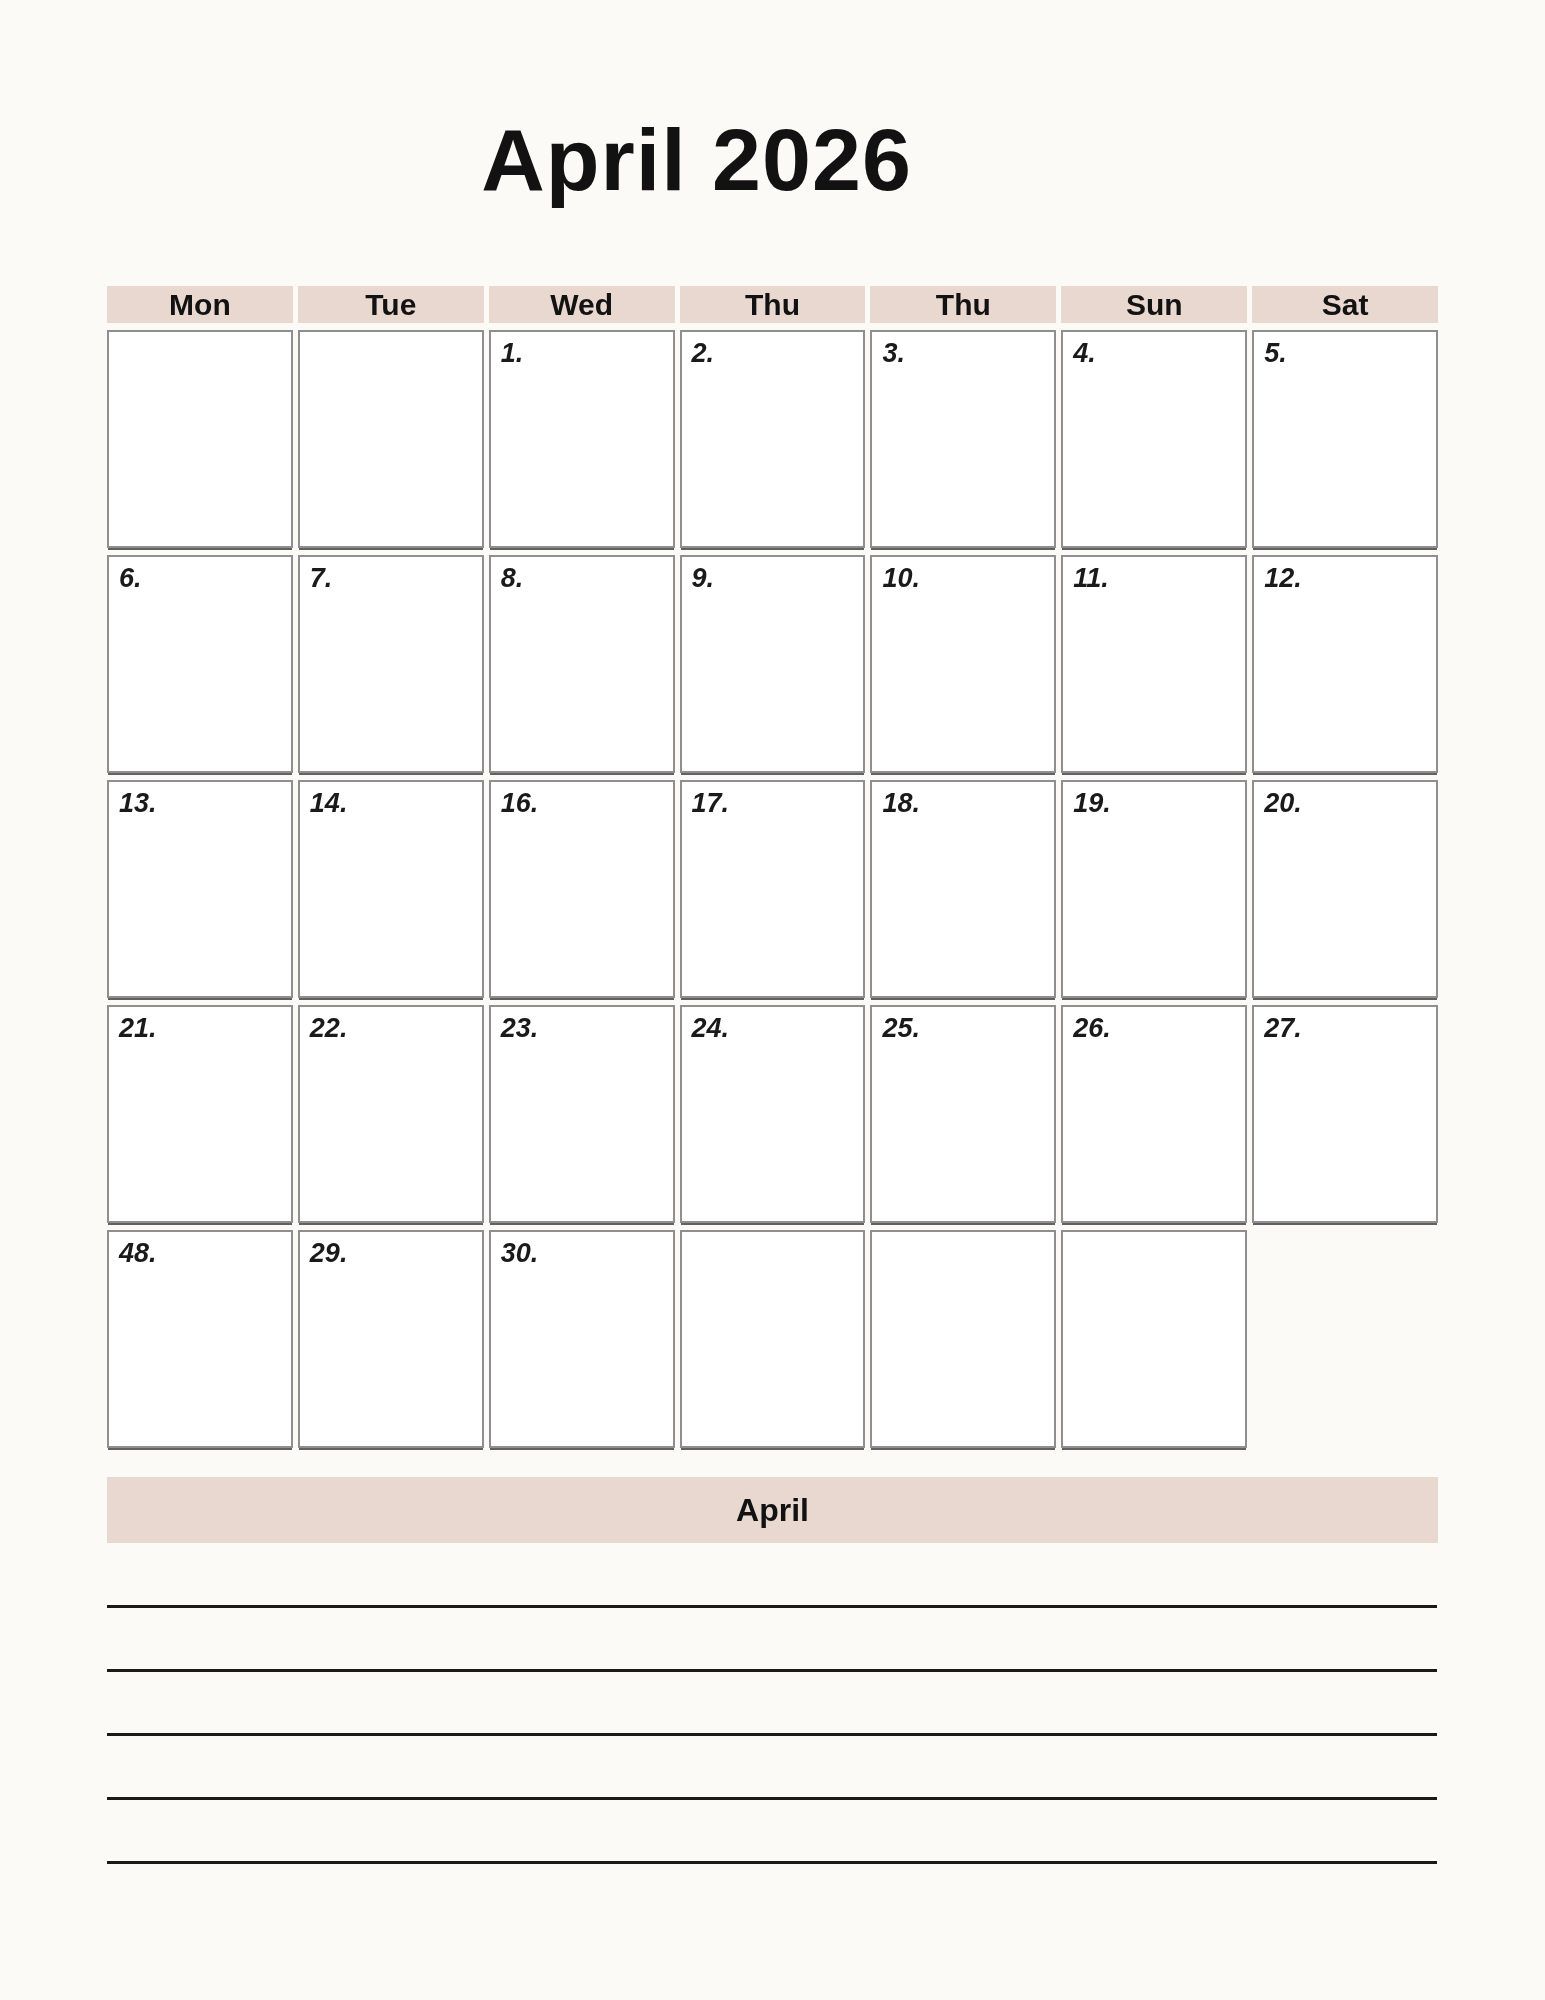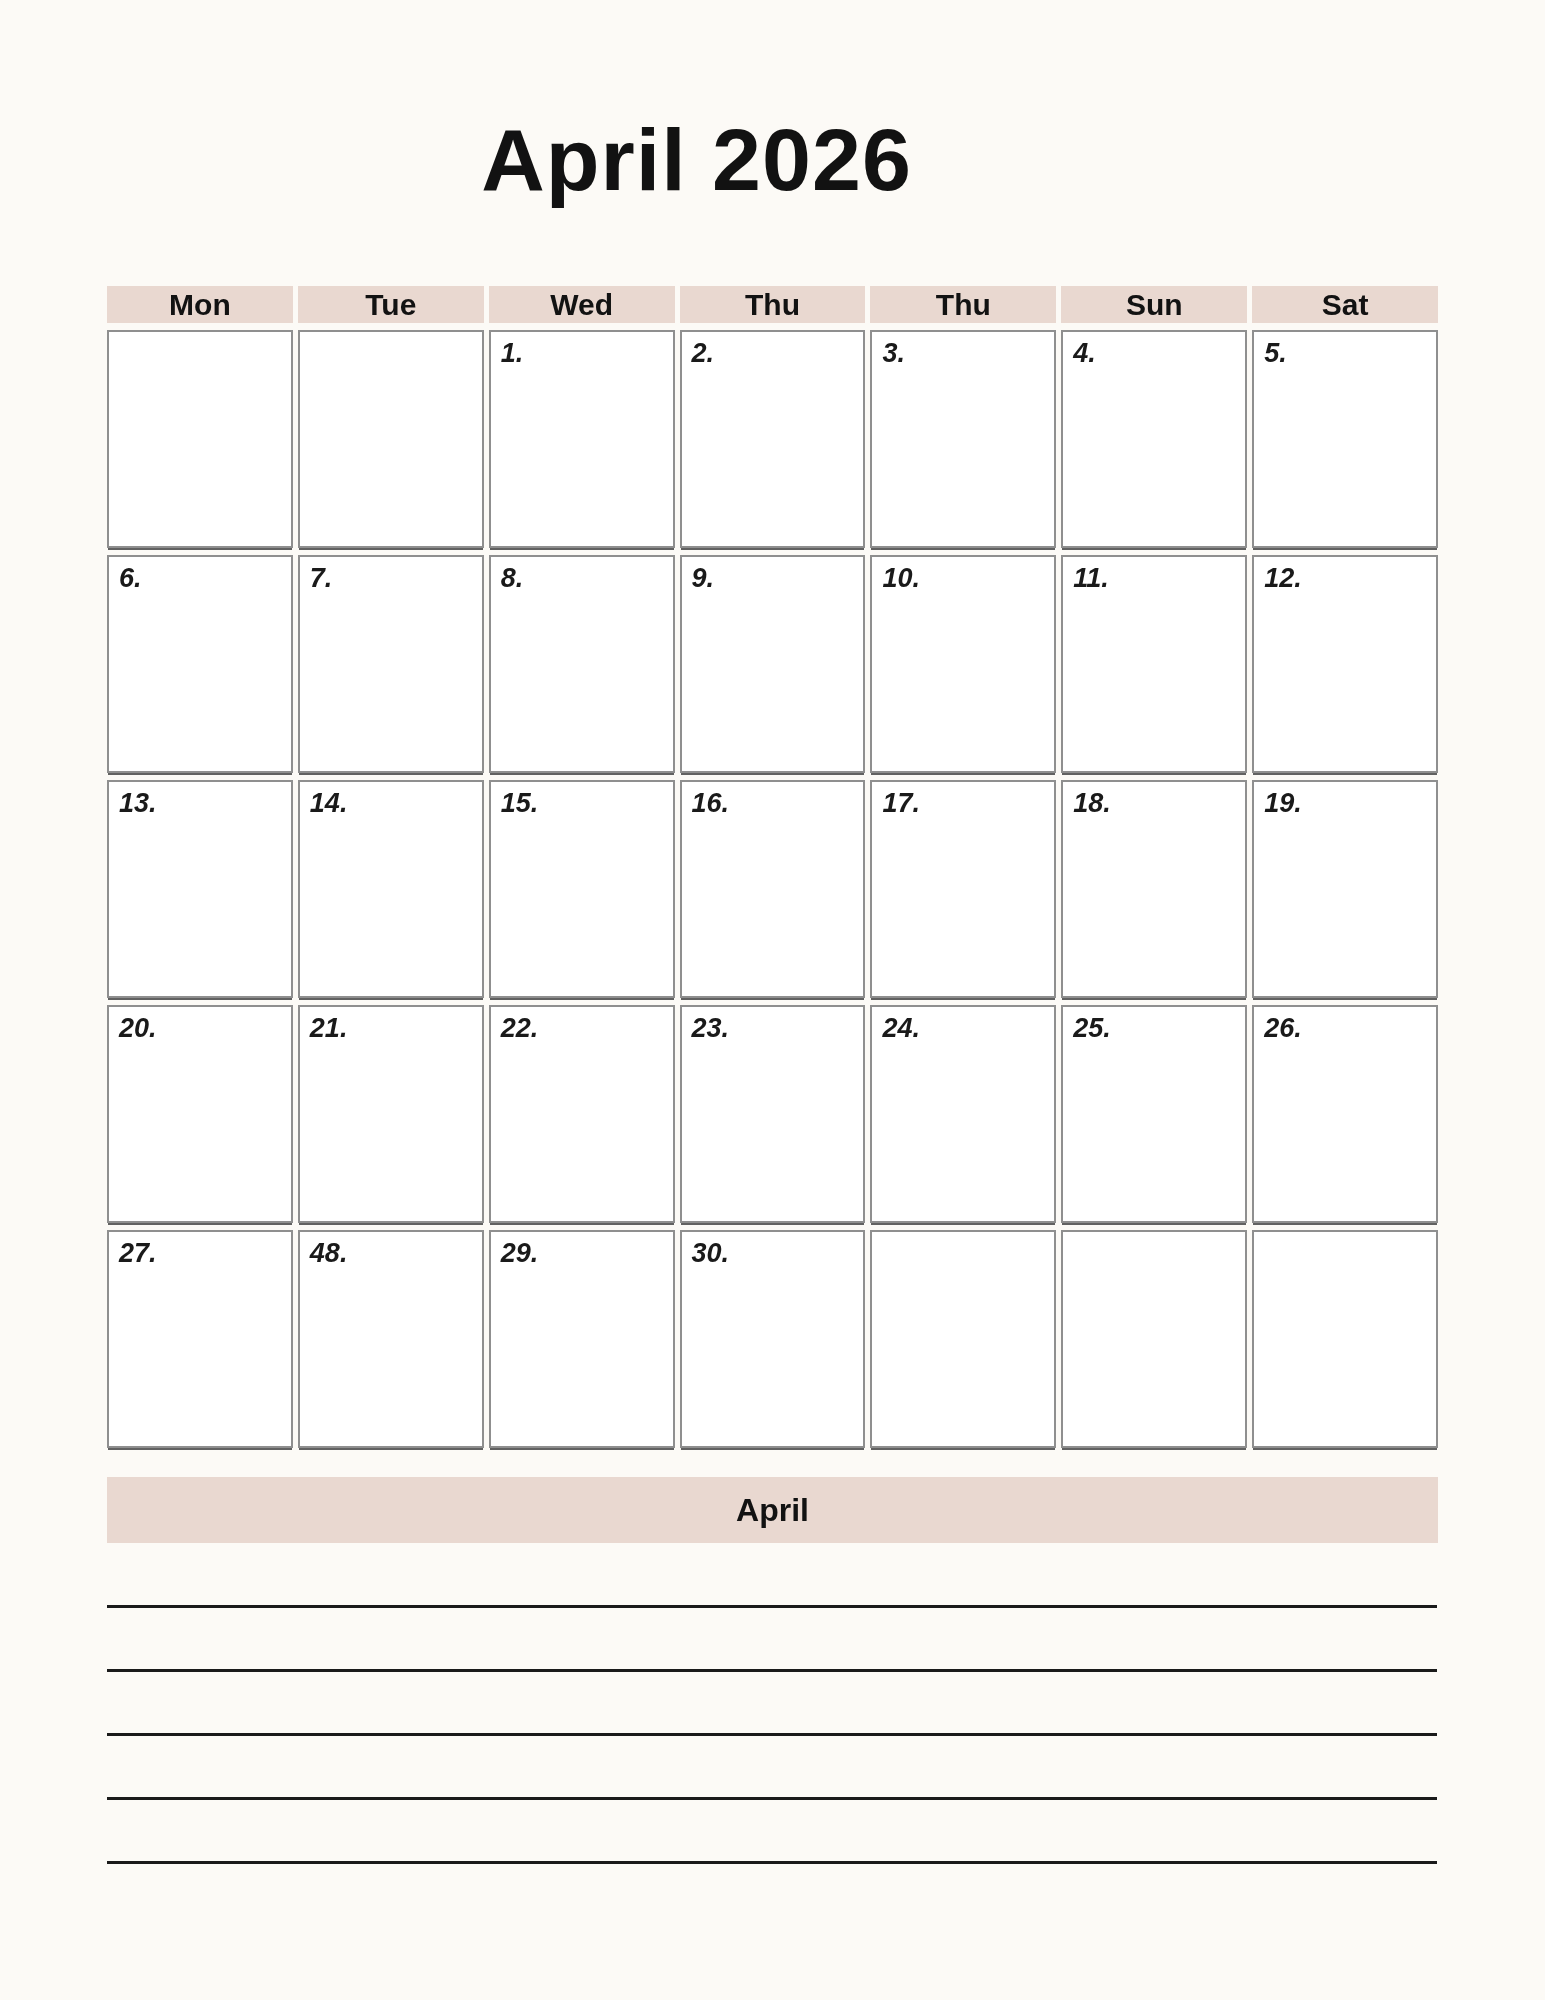"15." div.day-cell { html: <div><span>15.</span></div> -> none }
